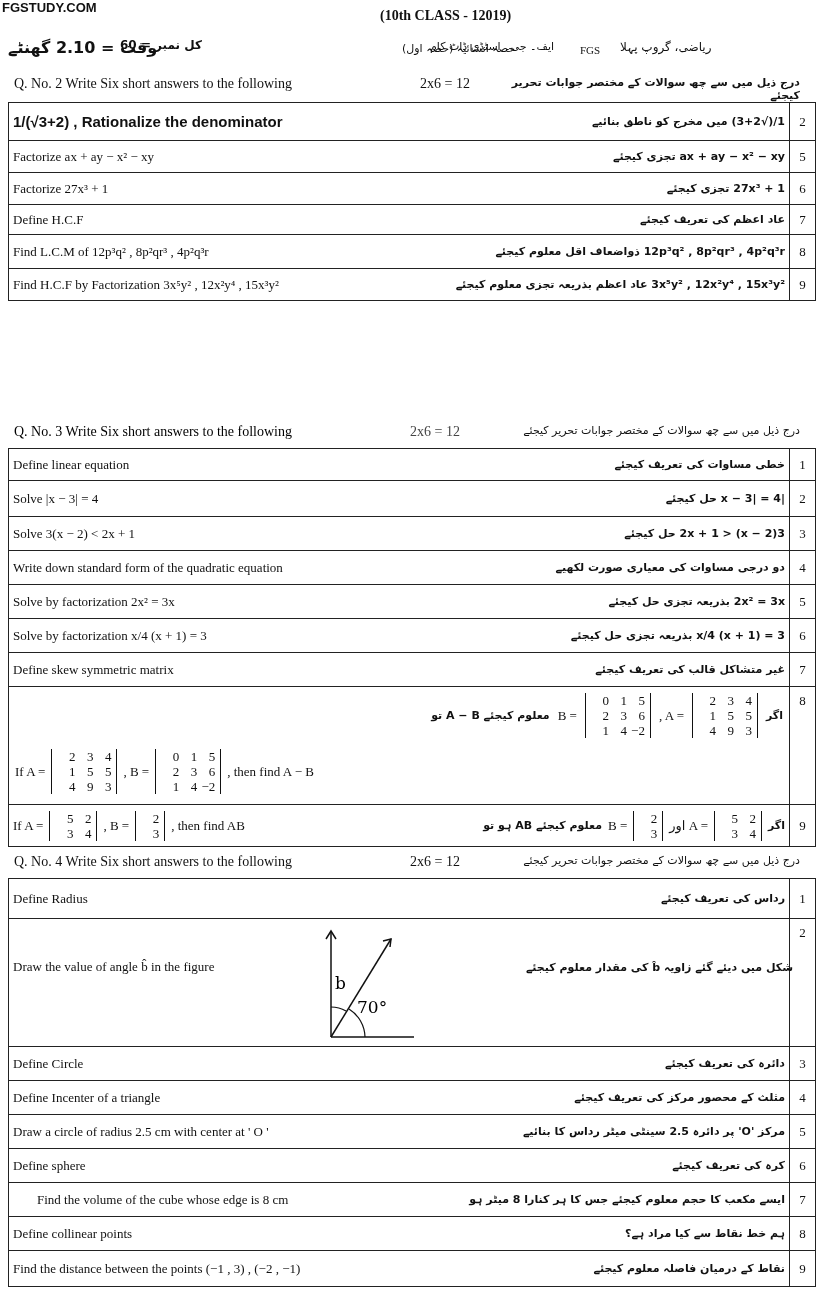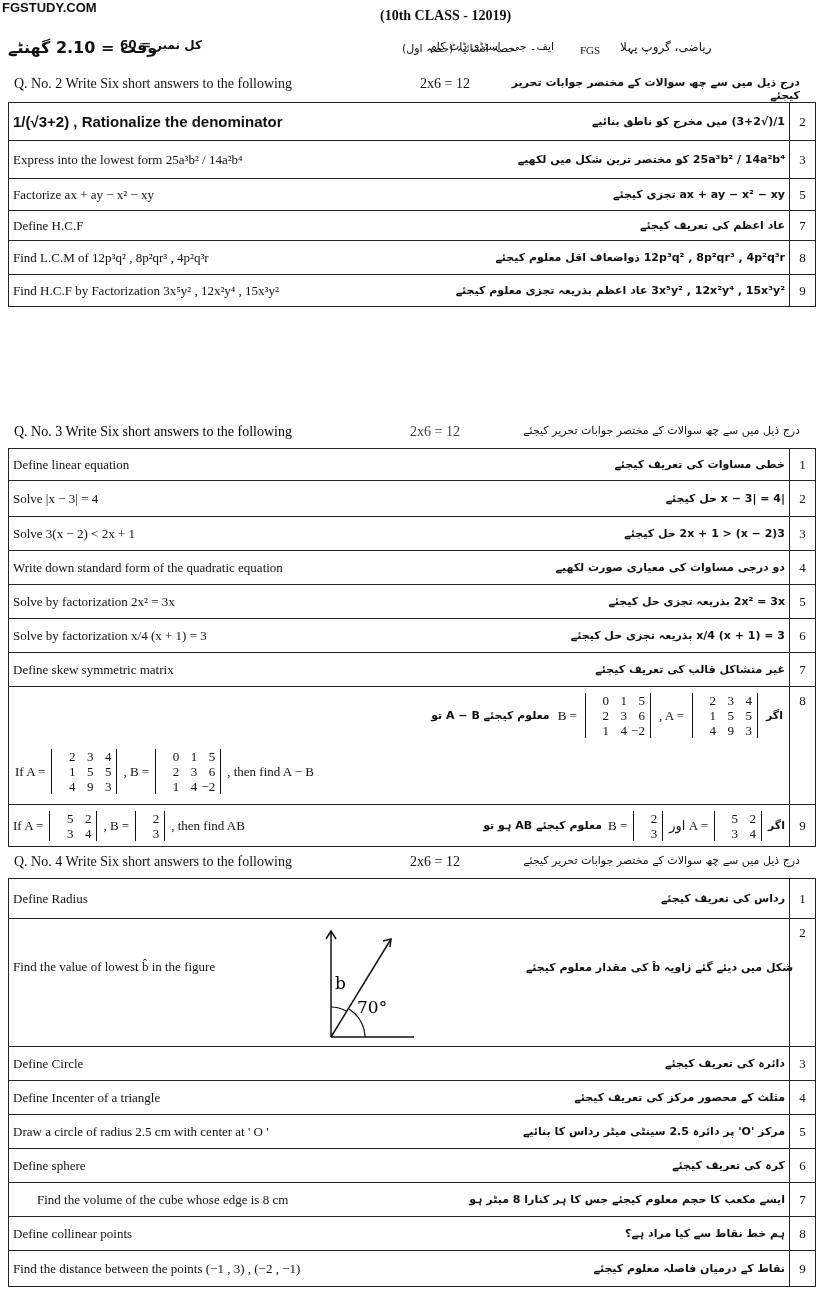"Express into the lowest form" tr { html: <tr> <td> <div> <span>Express into the lowest form 25a³b² / 14a²b⁴</span> <span>25a³b² / 14a²b⁴ کو مختصر ترین شکل میں لکھیے</span> </div> </td> <td>3</td> </tr> -> none }
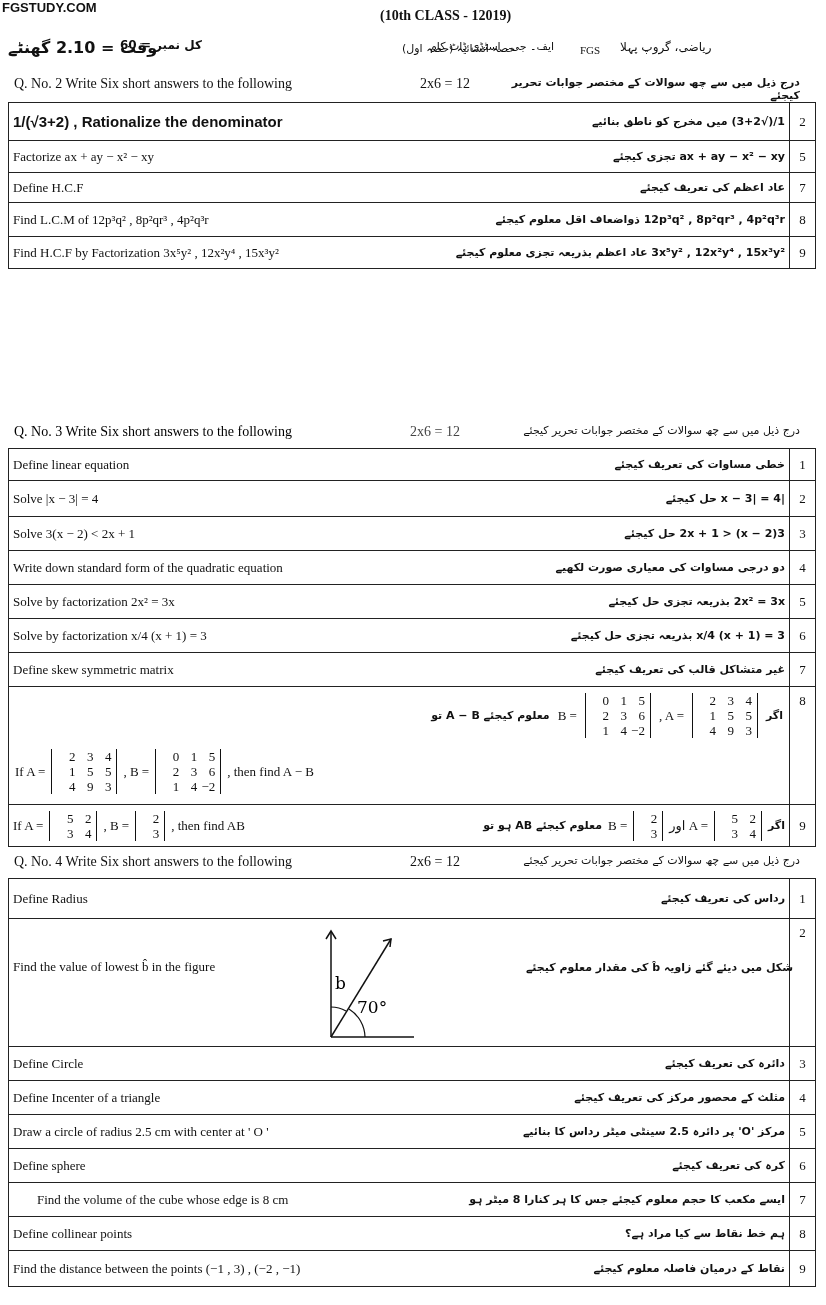"Factorize 27x³ + 1" tr { html: none -> <tr> <td> <div> <span>Factorize 27x³ + 1</span> <span>27x³ + 1 تجزی کیجئے</span> </div> </td> <td>6</td> </tr> }
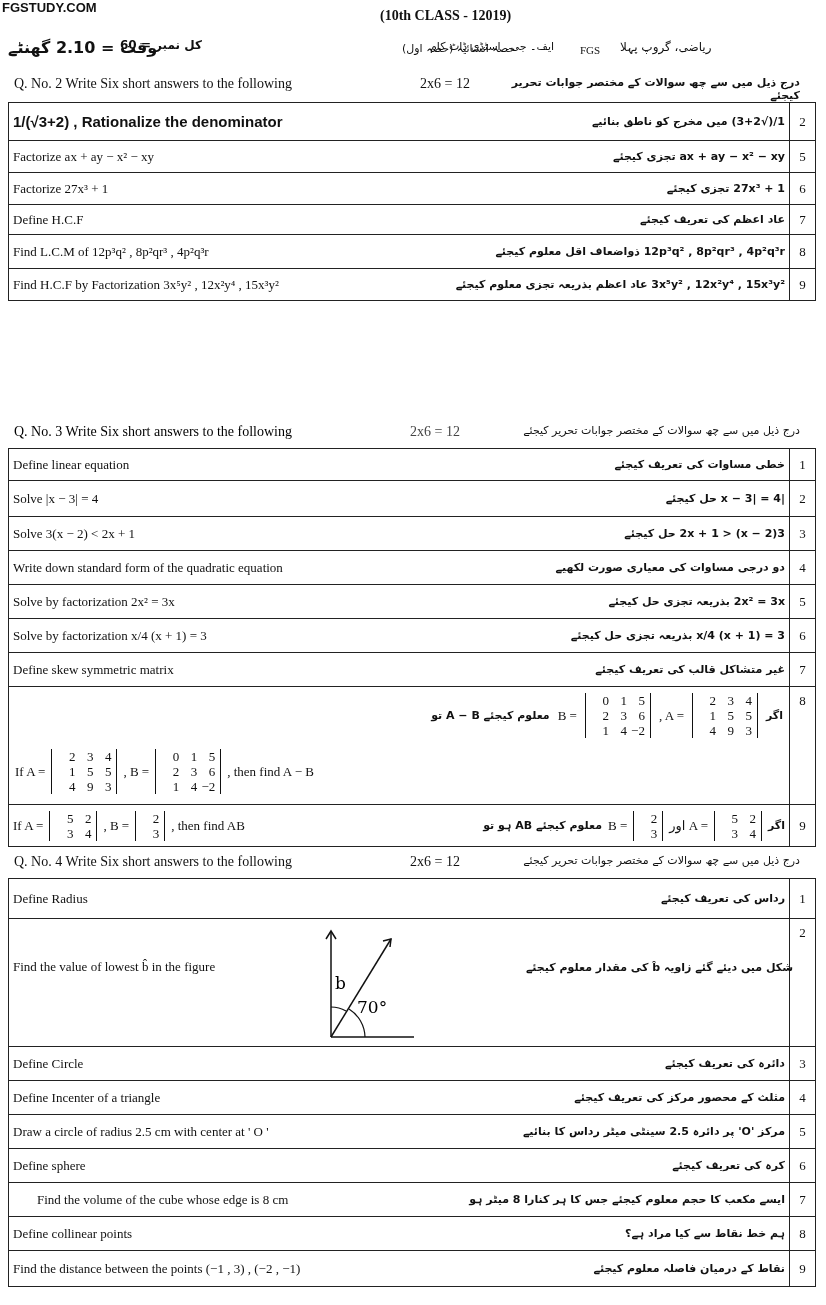"Find the value of lowest" span.en { text: Find the value of lowest -> Draw the value of angle }
